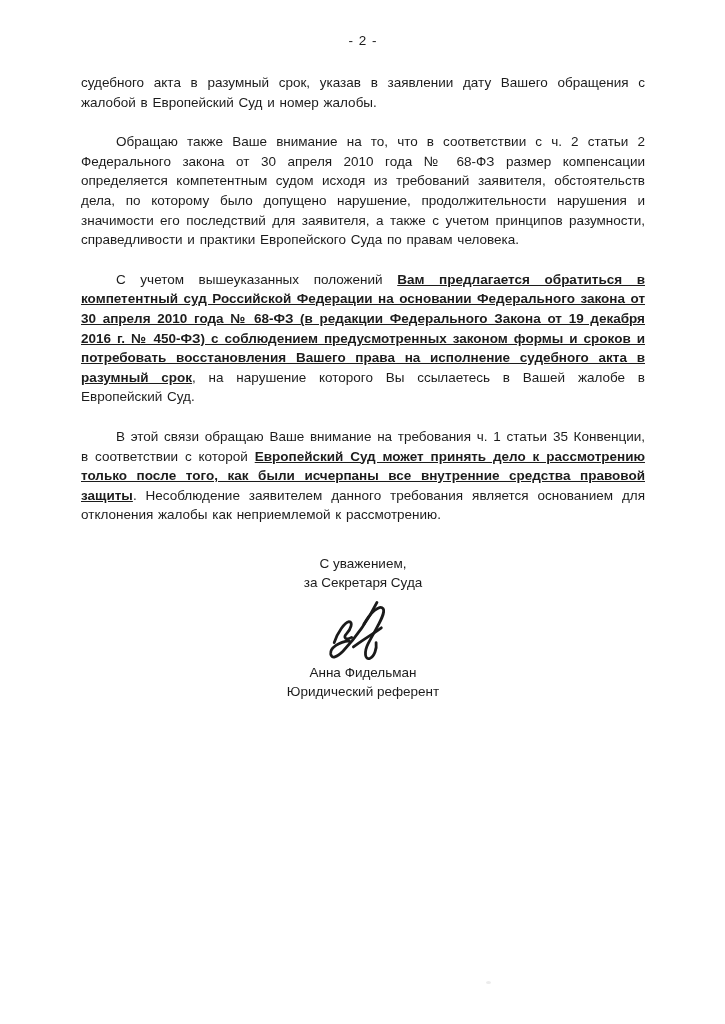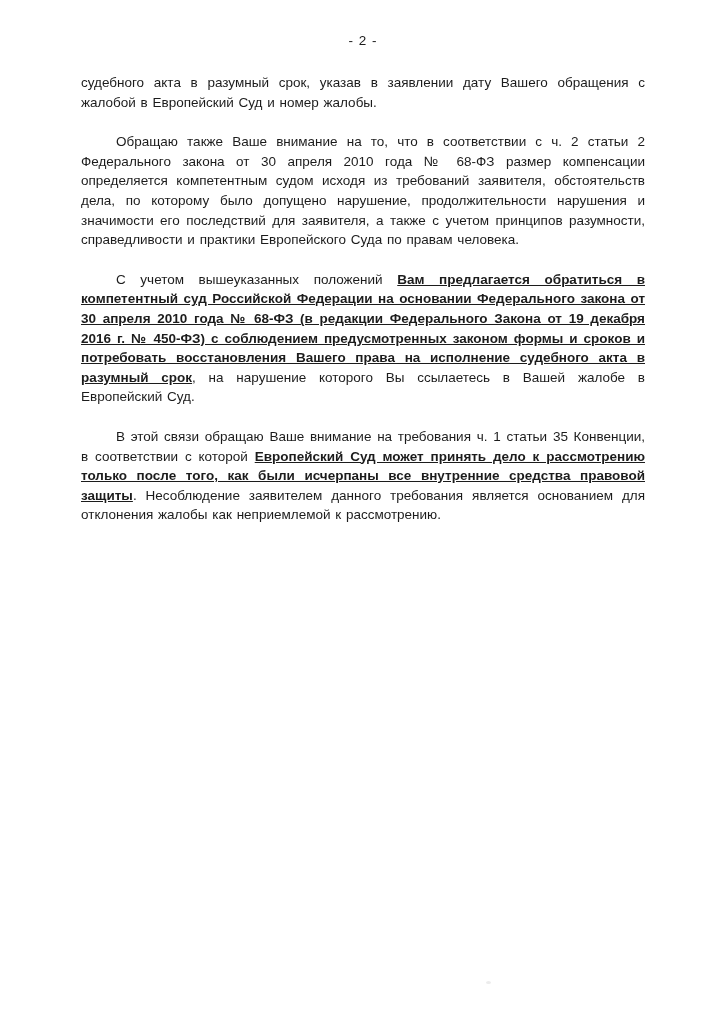"С уважением," div.closing { html: none -> <div> <div>С уважением,</div> <div>за Секретаря Суда</div> <div> <svg> <g> <path></path> <path></path> <path></path> <path></path> </g> </svg> </div> <div>Анна Фидельман</div> <div>Юридический референт</div> </div> }
